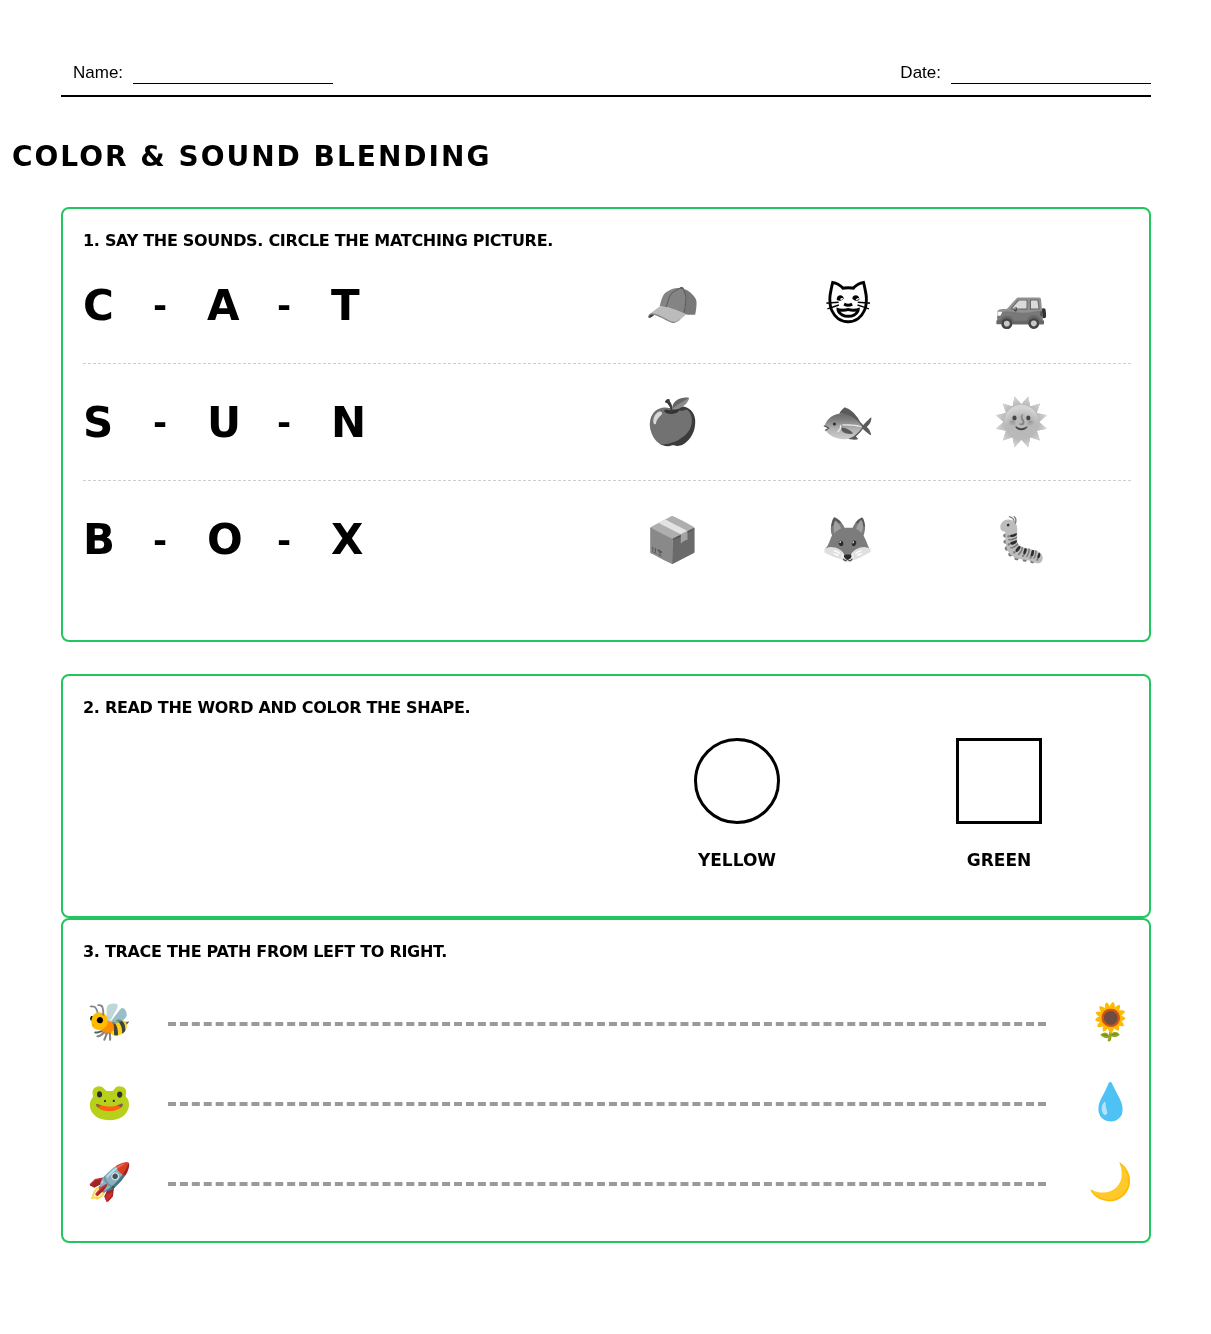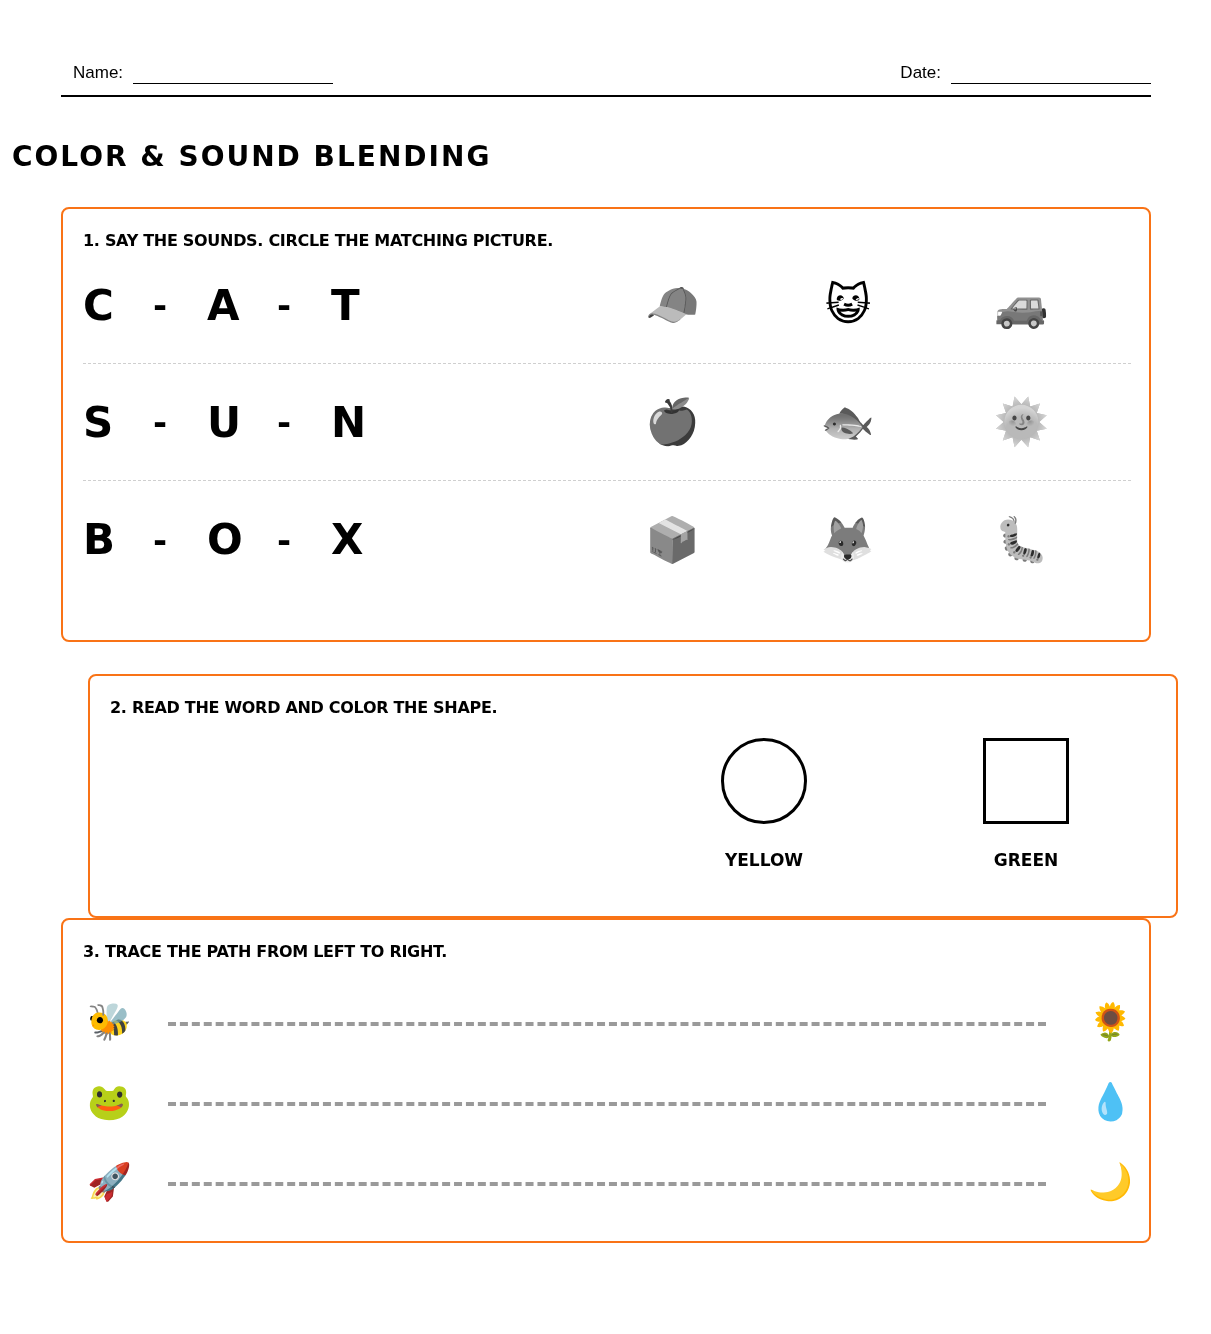"1. SAY THE SOUNDS. CIRCLE" .section { border: 2px solid #f97316 -> 2px solid #22c55e }
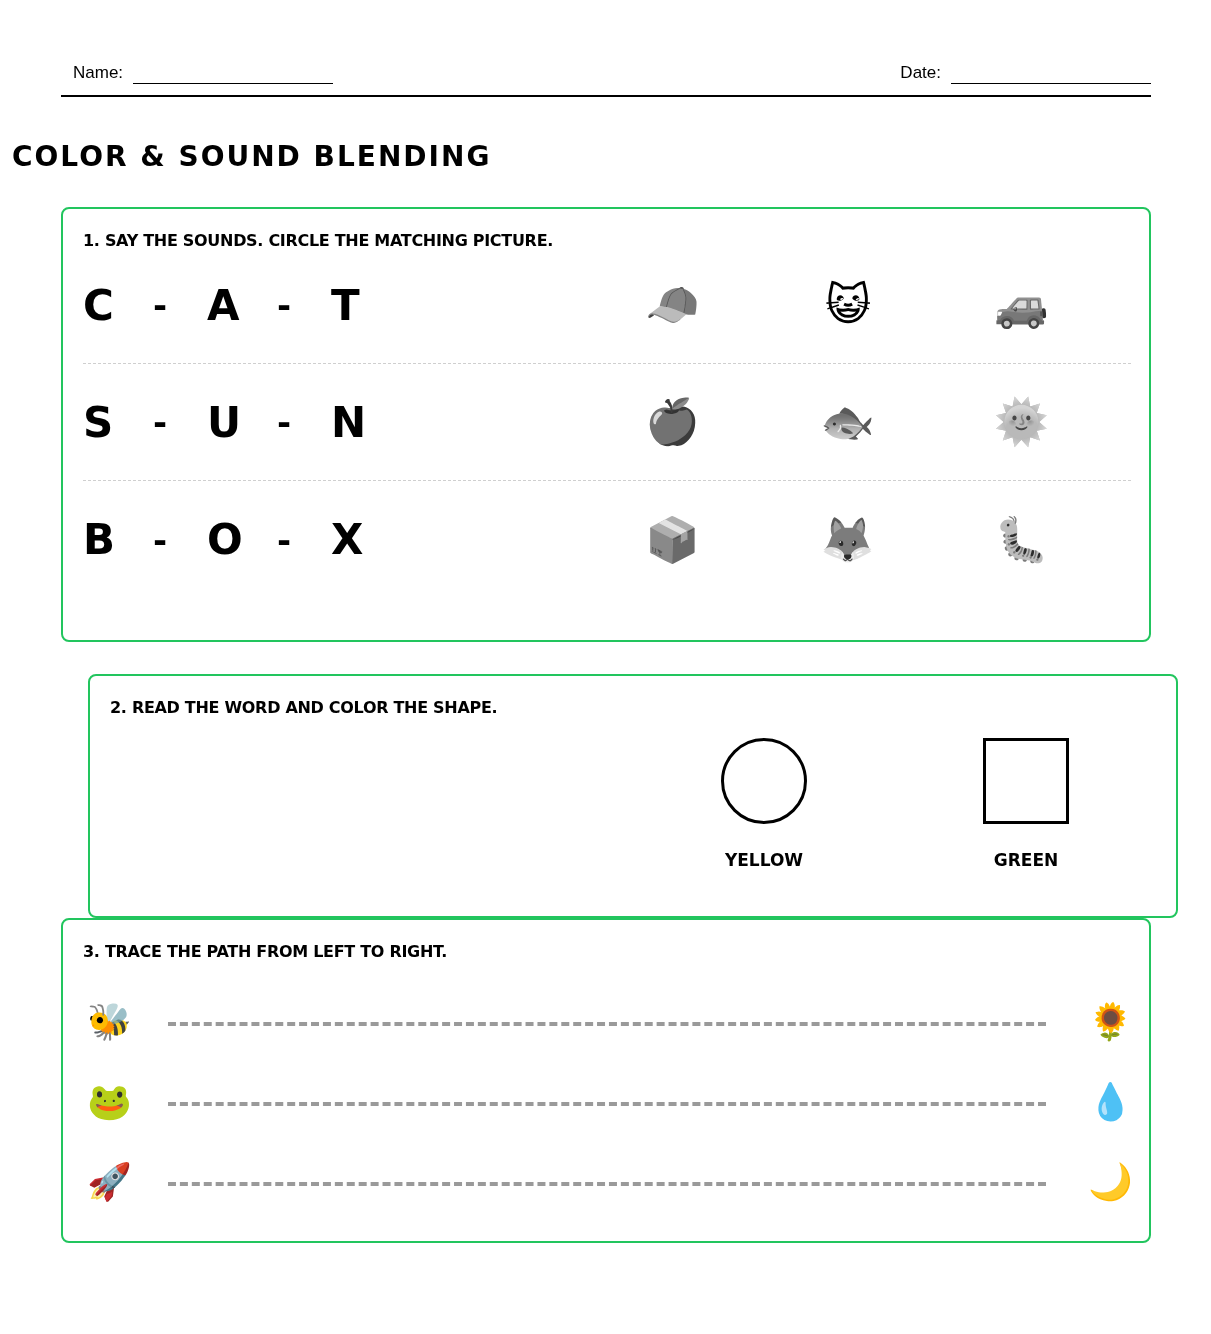"2. READ THE WORD AND" .sec2 { margin-left: 27px -> none }
